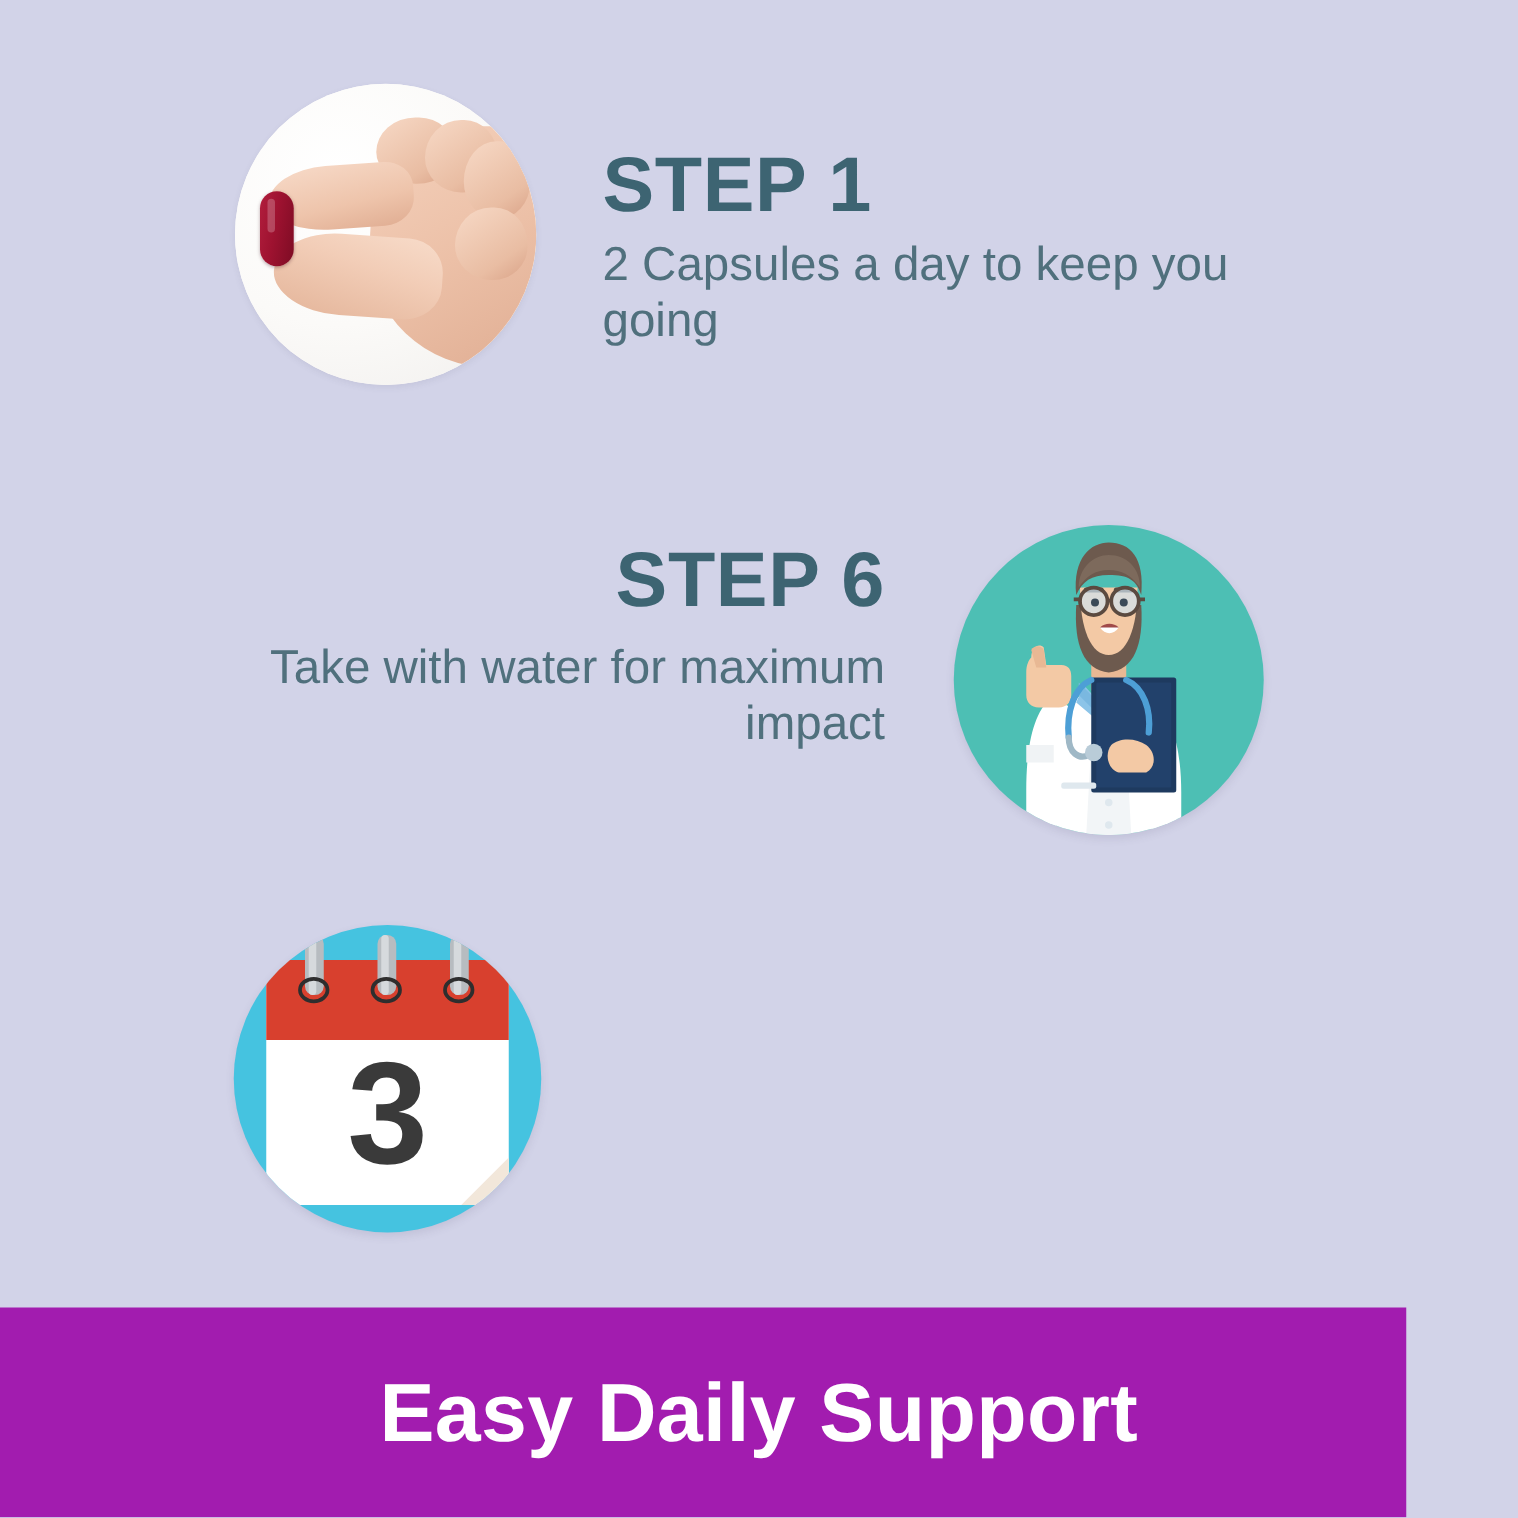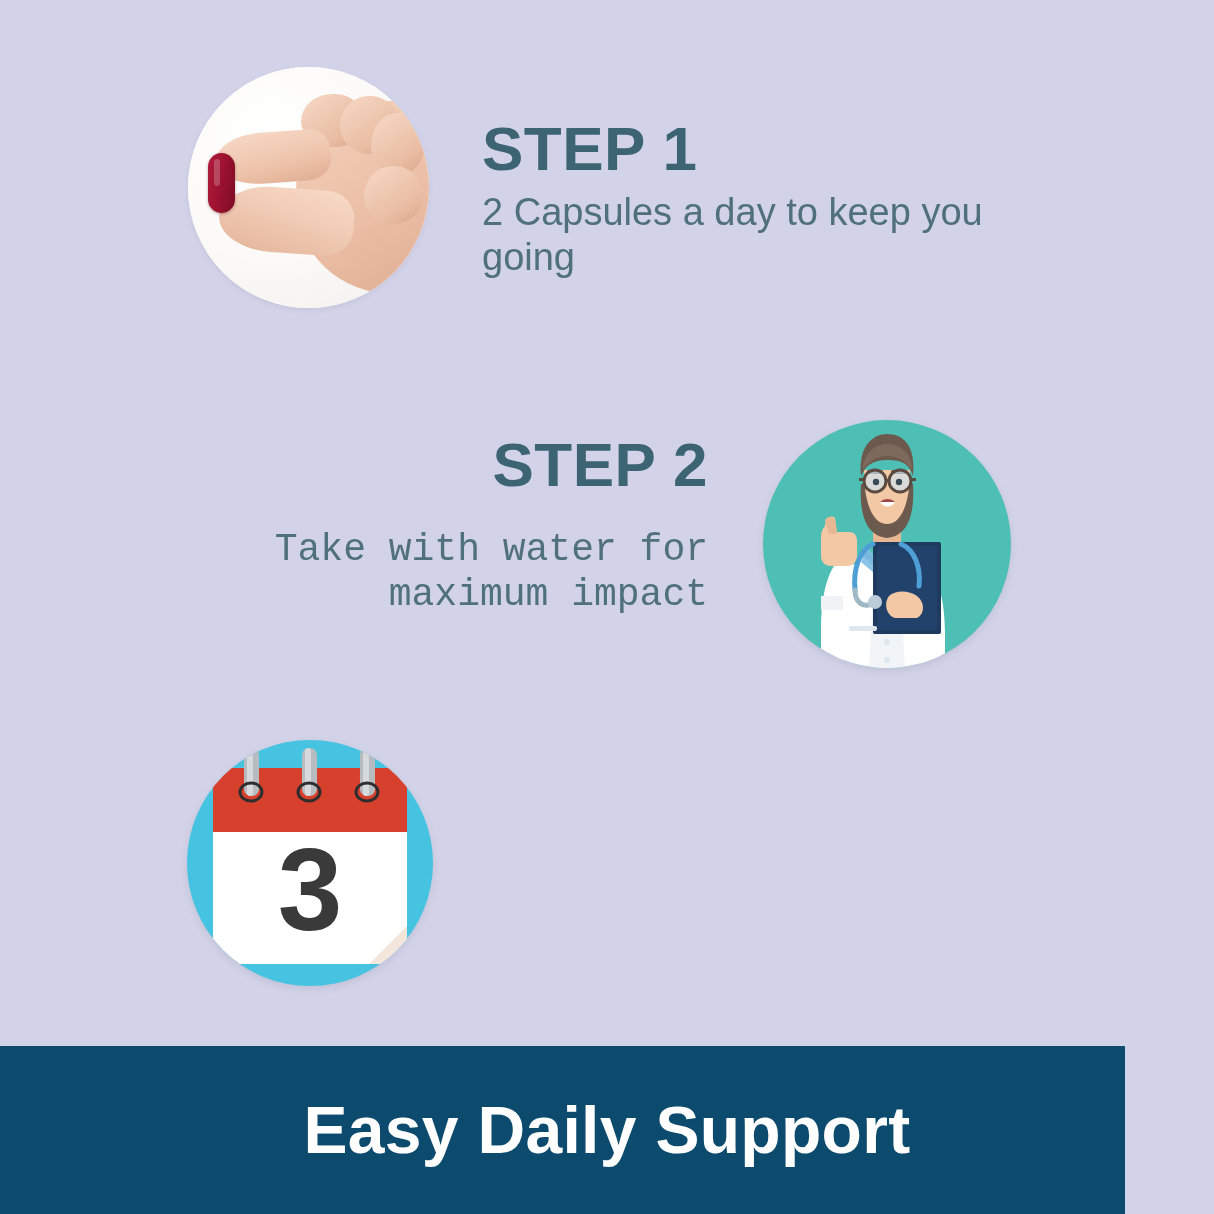"STEP 2" div.step-title { text: 2 -> 6 }
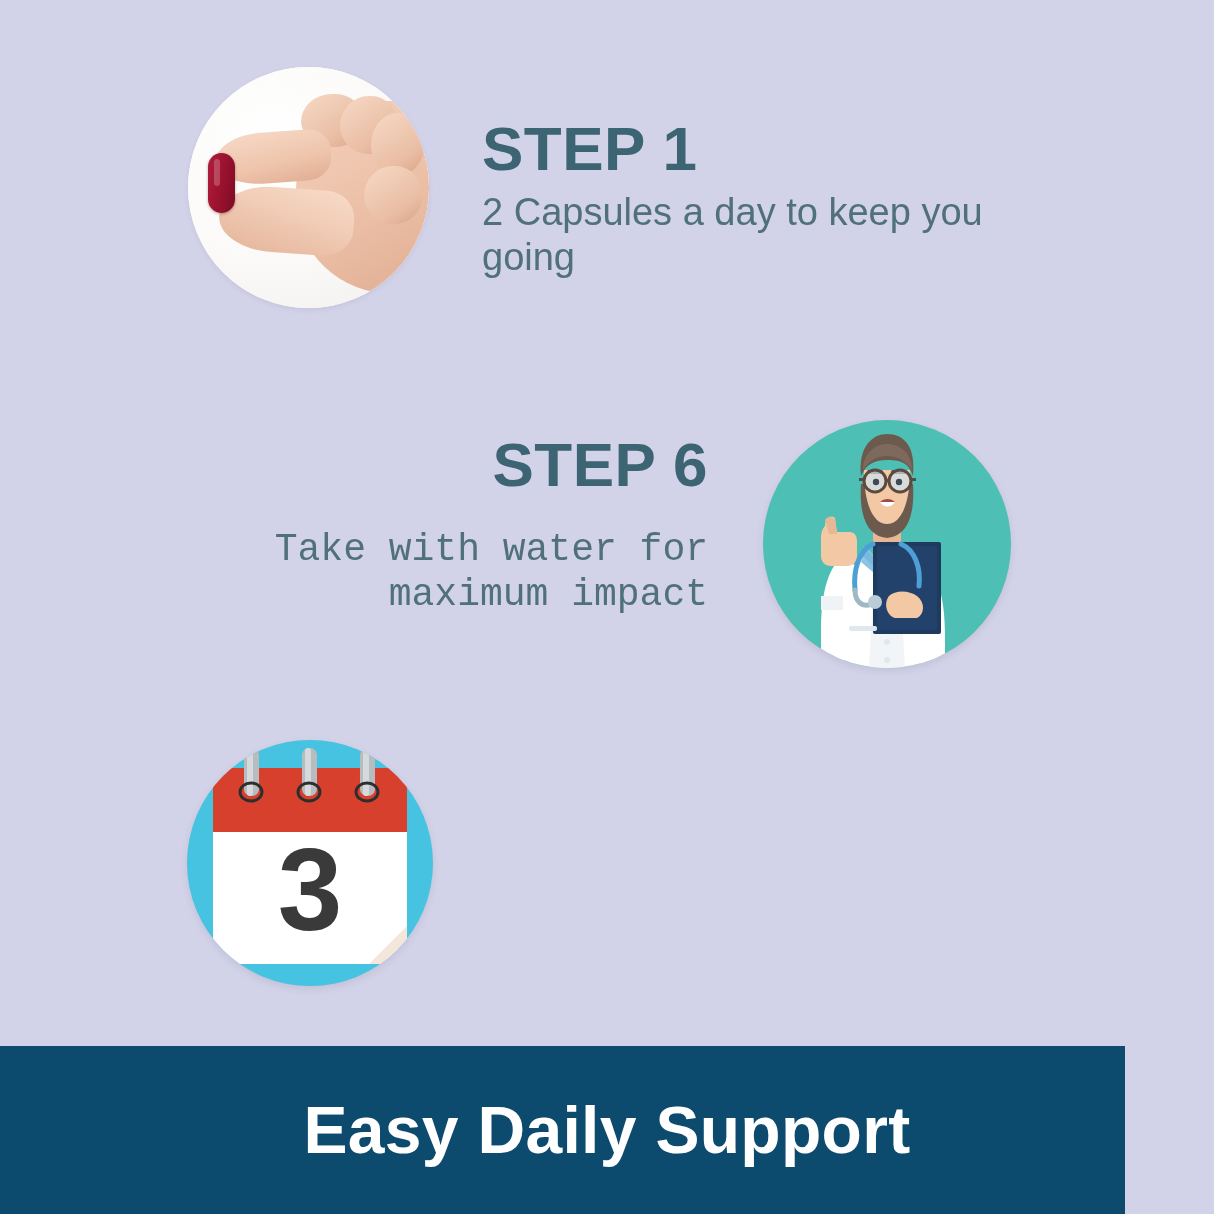"Take with water for maximum" #step2-text .step-desc { font-family: Liberation Mono, monospace -> none; margin-top: 30px -> 14px }
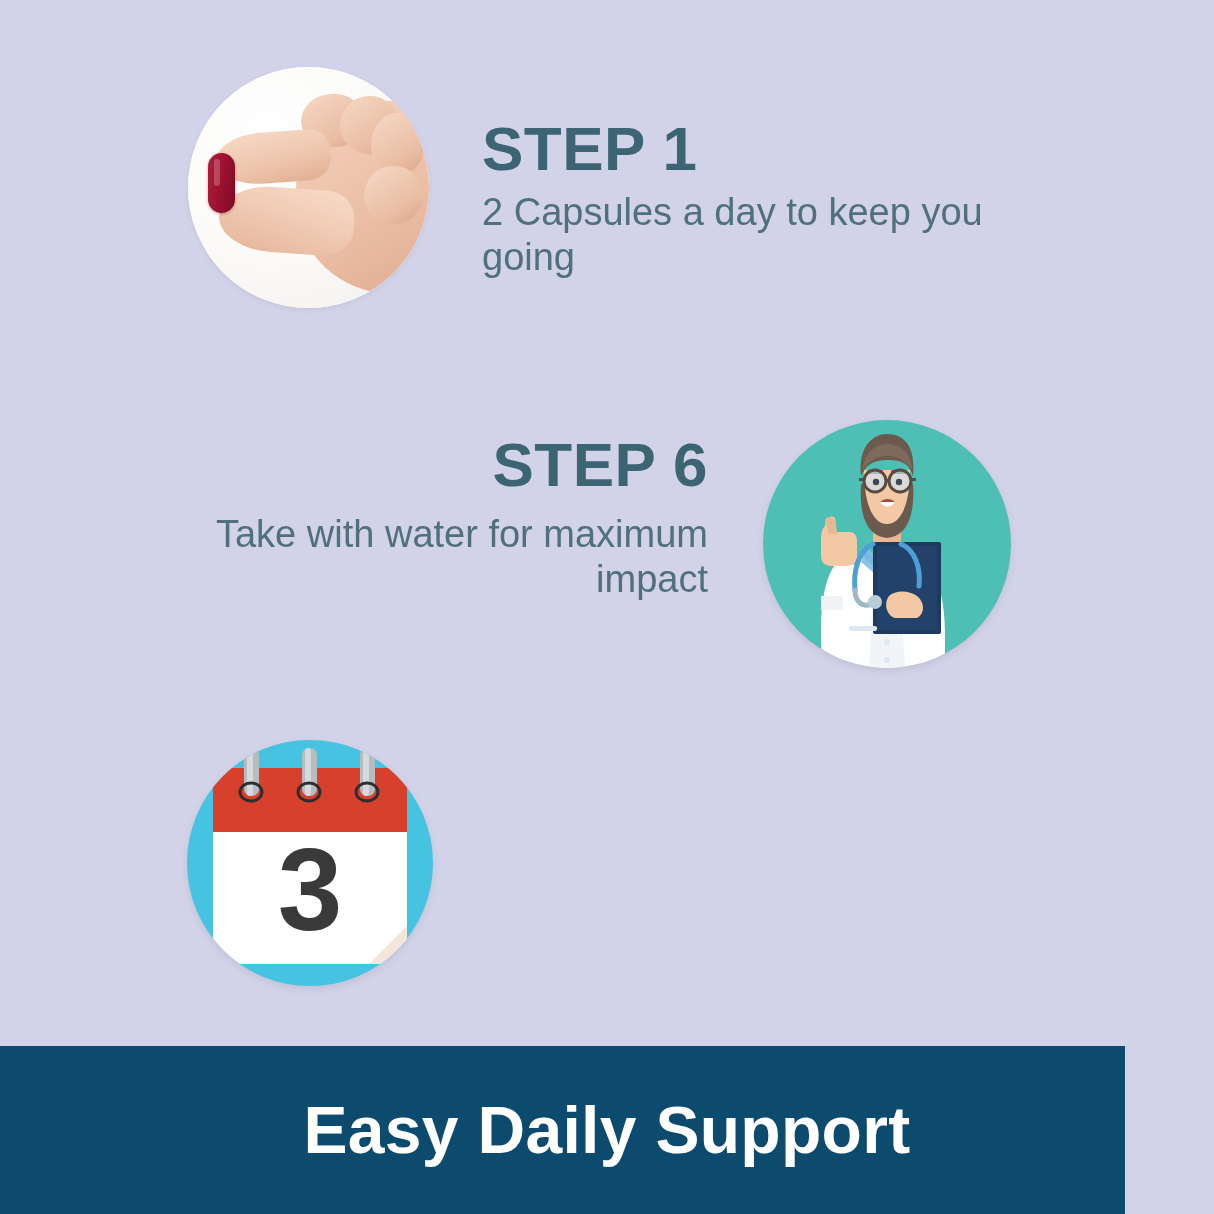"Easy Daily Support" #footer-band { background: #0c4a6e -> #a21caf }
